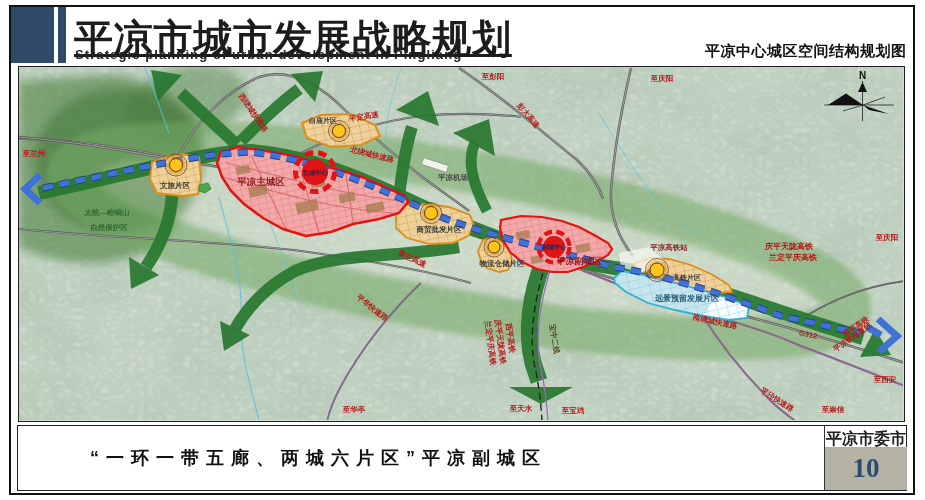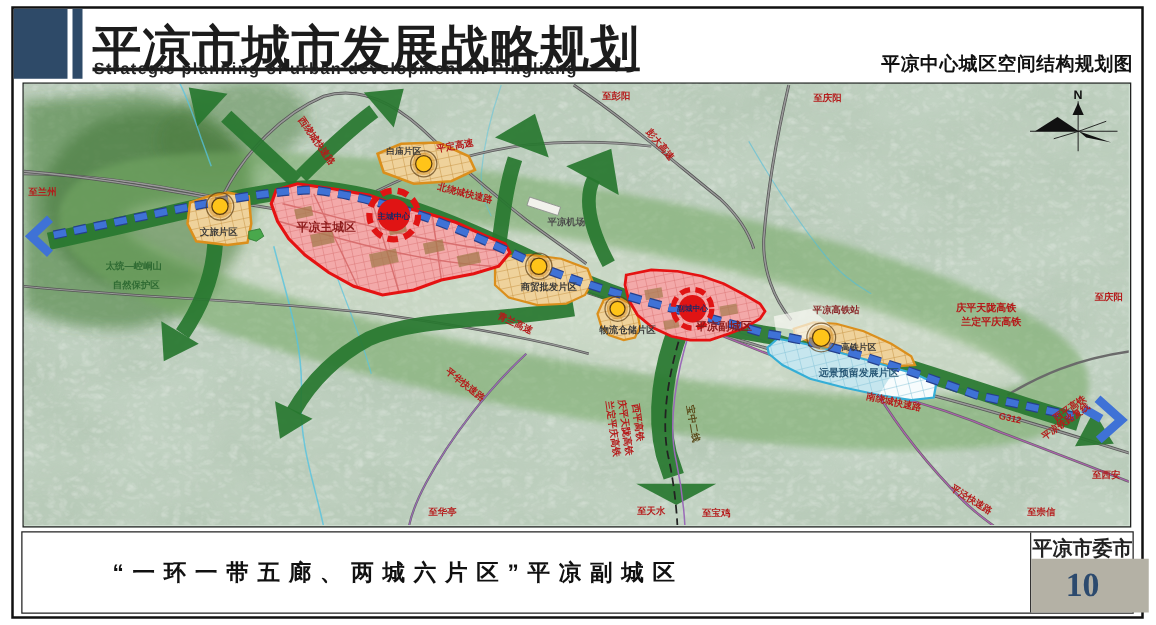"10" div.abs { width: 94px -> 82px }
